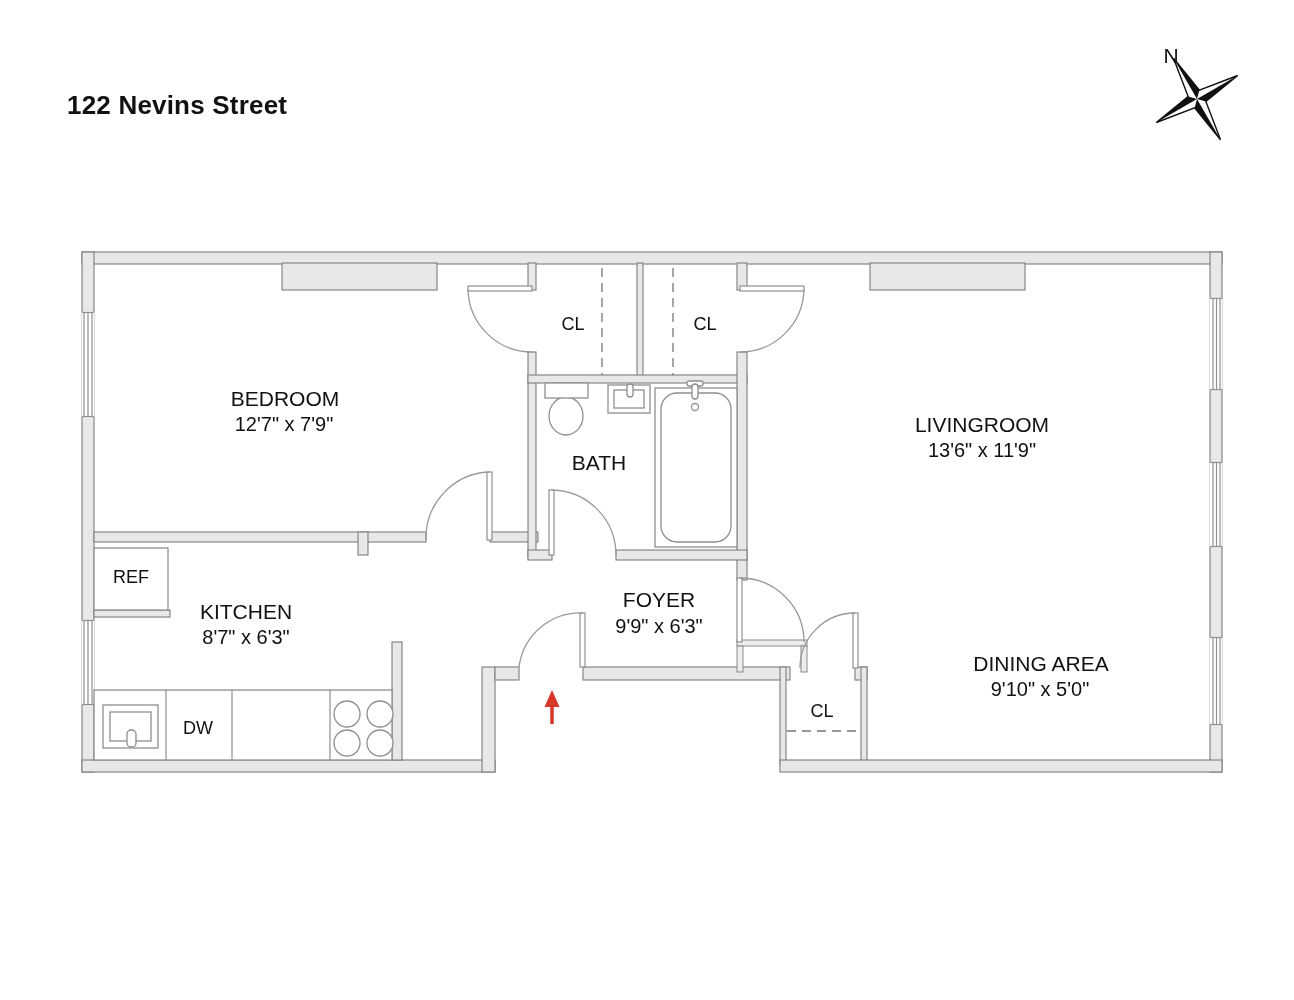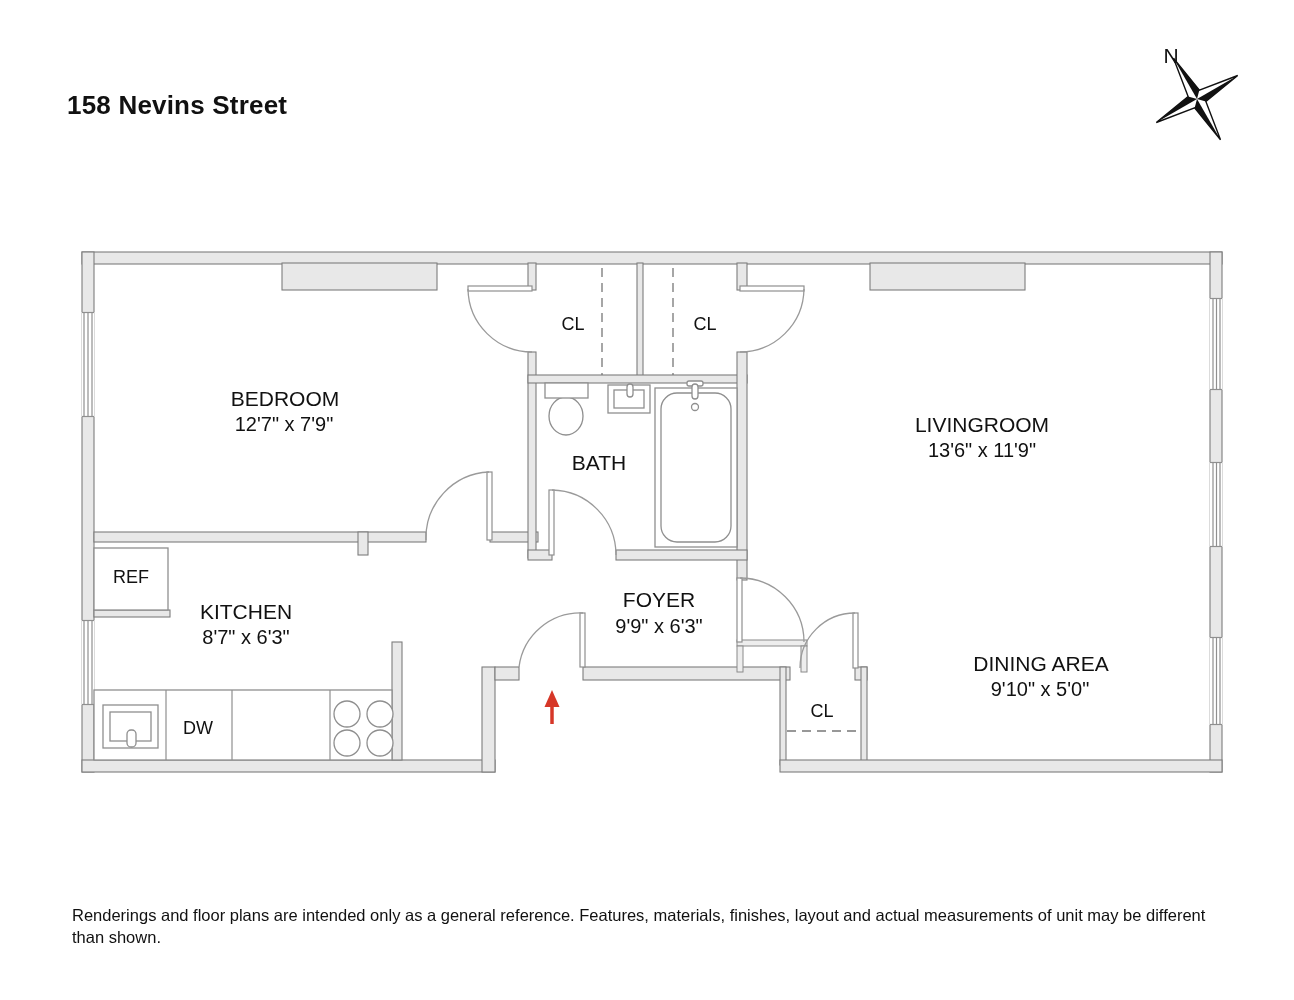"158 Nevins Street" div.plan-title { text: 158 -> 122 }
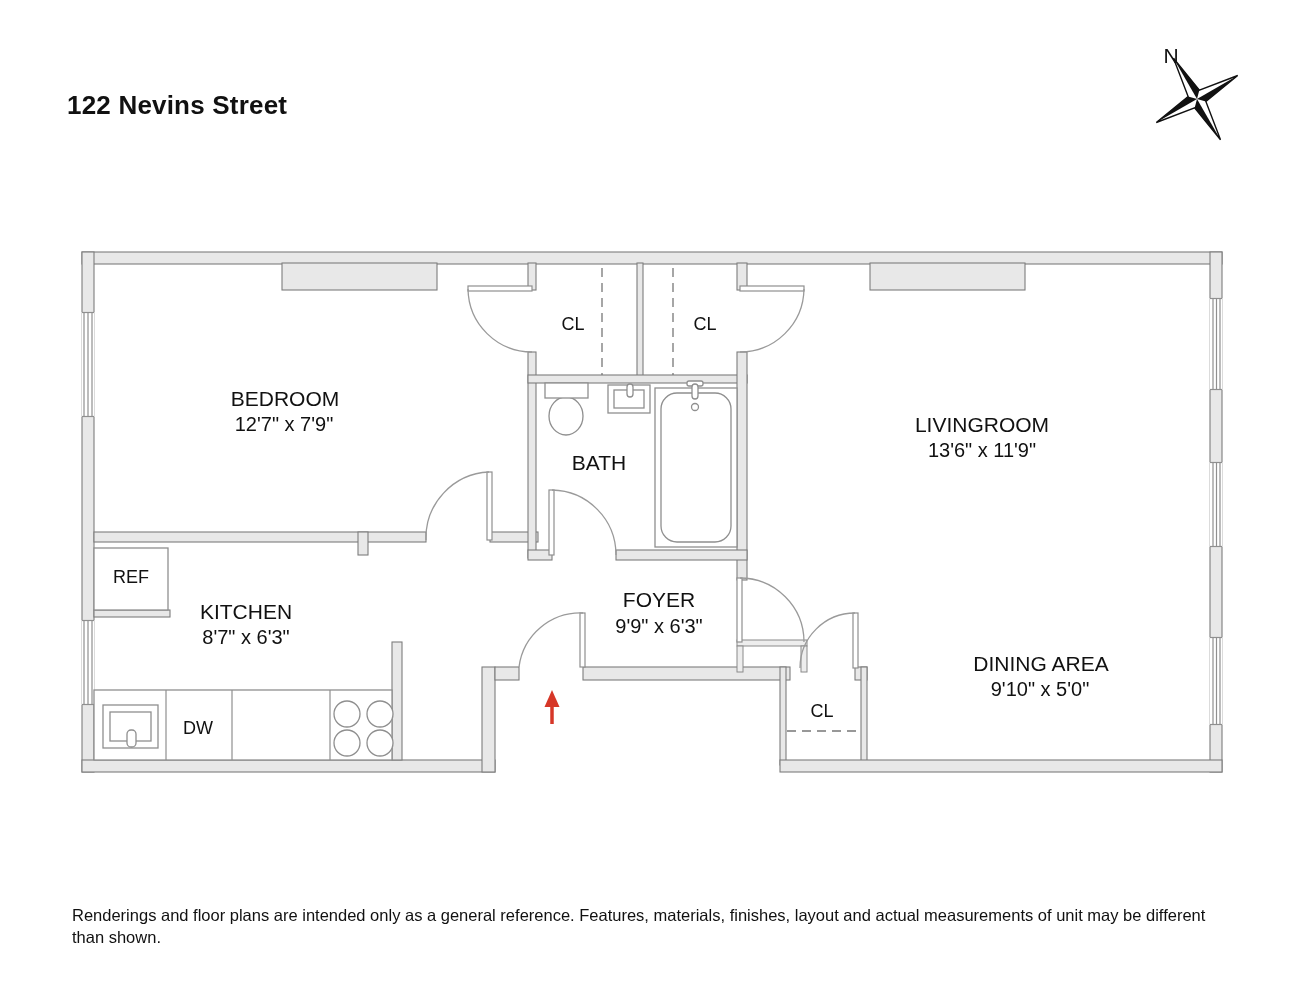"Renderings and floor plans are" div.disclaimer { html: <div>Renderings and floor plans are intended only as a general reference. Features, materials, finishes, layout and actual measurements of unit may be different than shown.</div> -> none }
